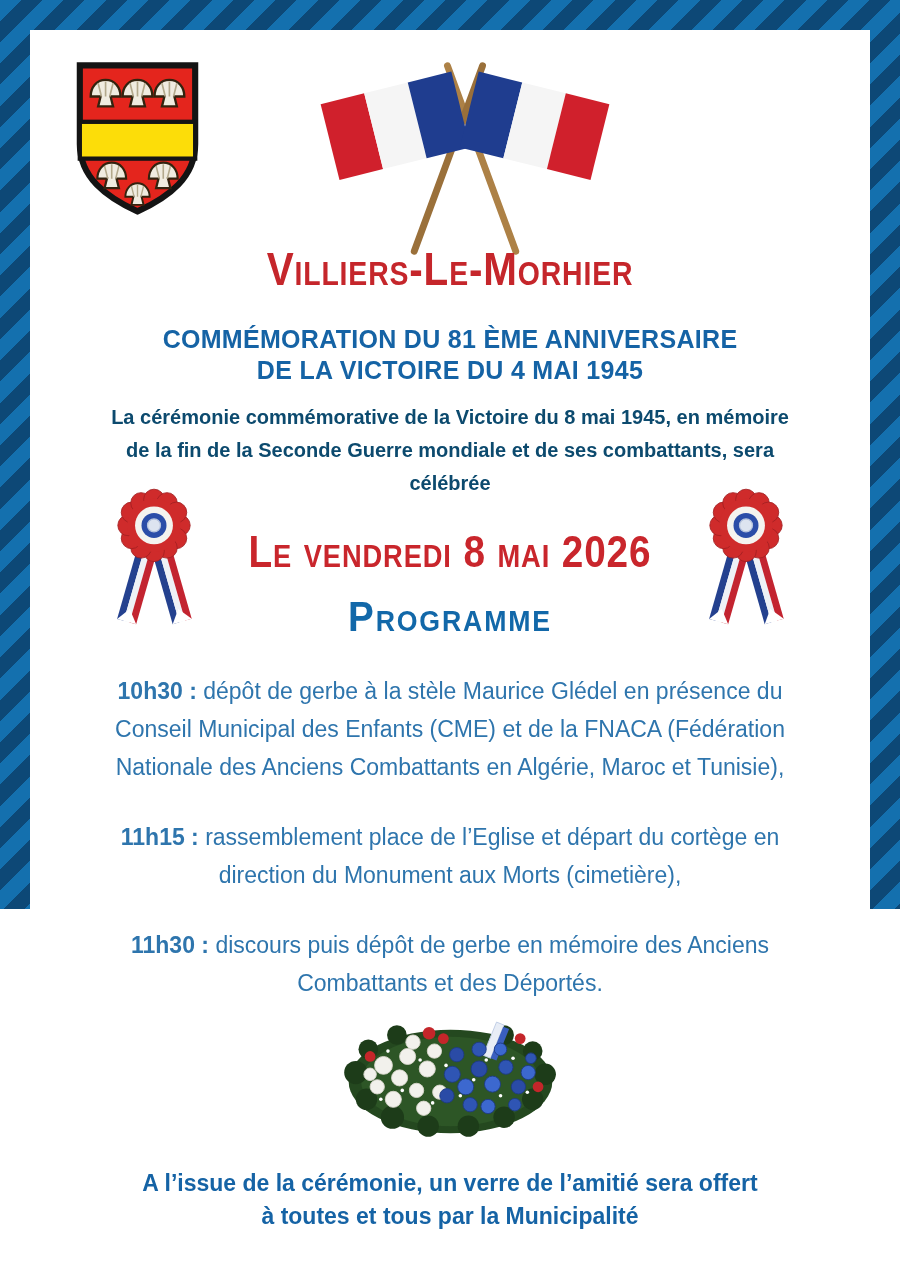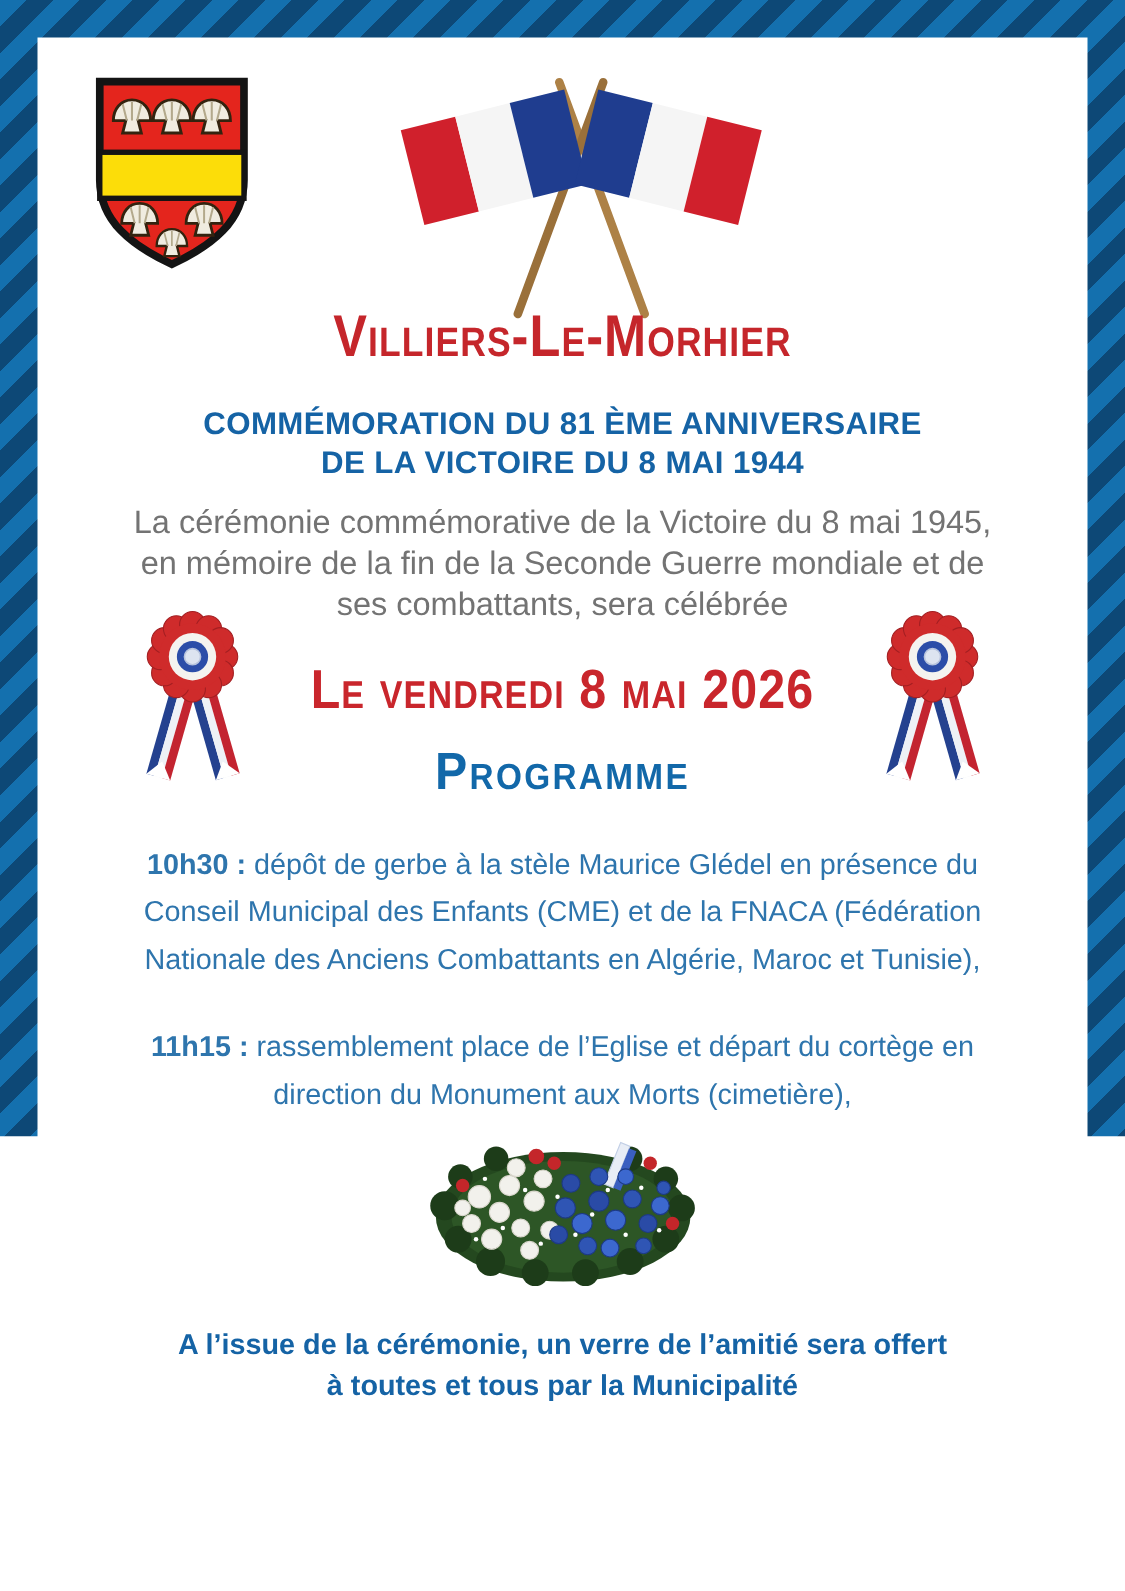"DE LA VICTOIRE DU 8" span.line { text: 8 MAI 1944 -> 4 MAI 1945 }
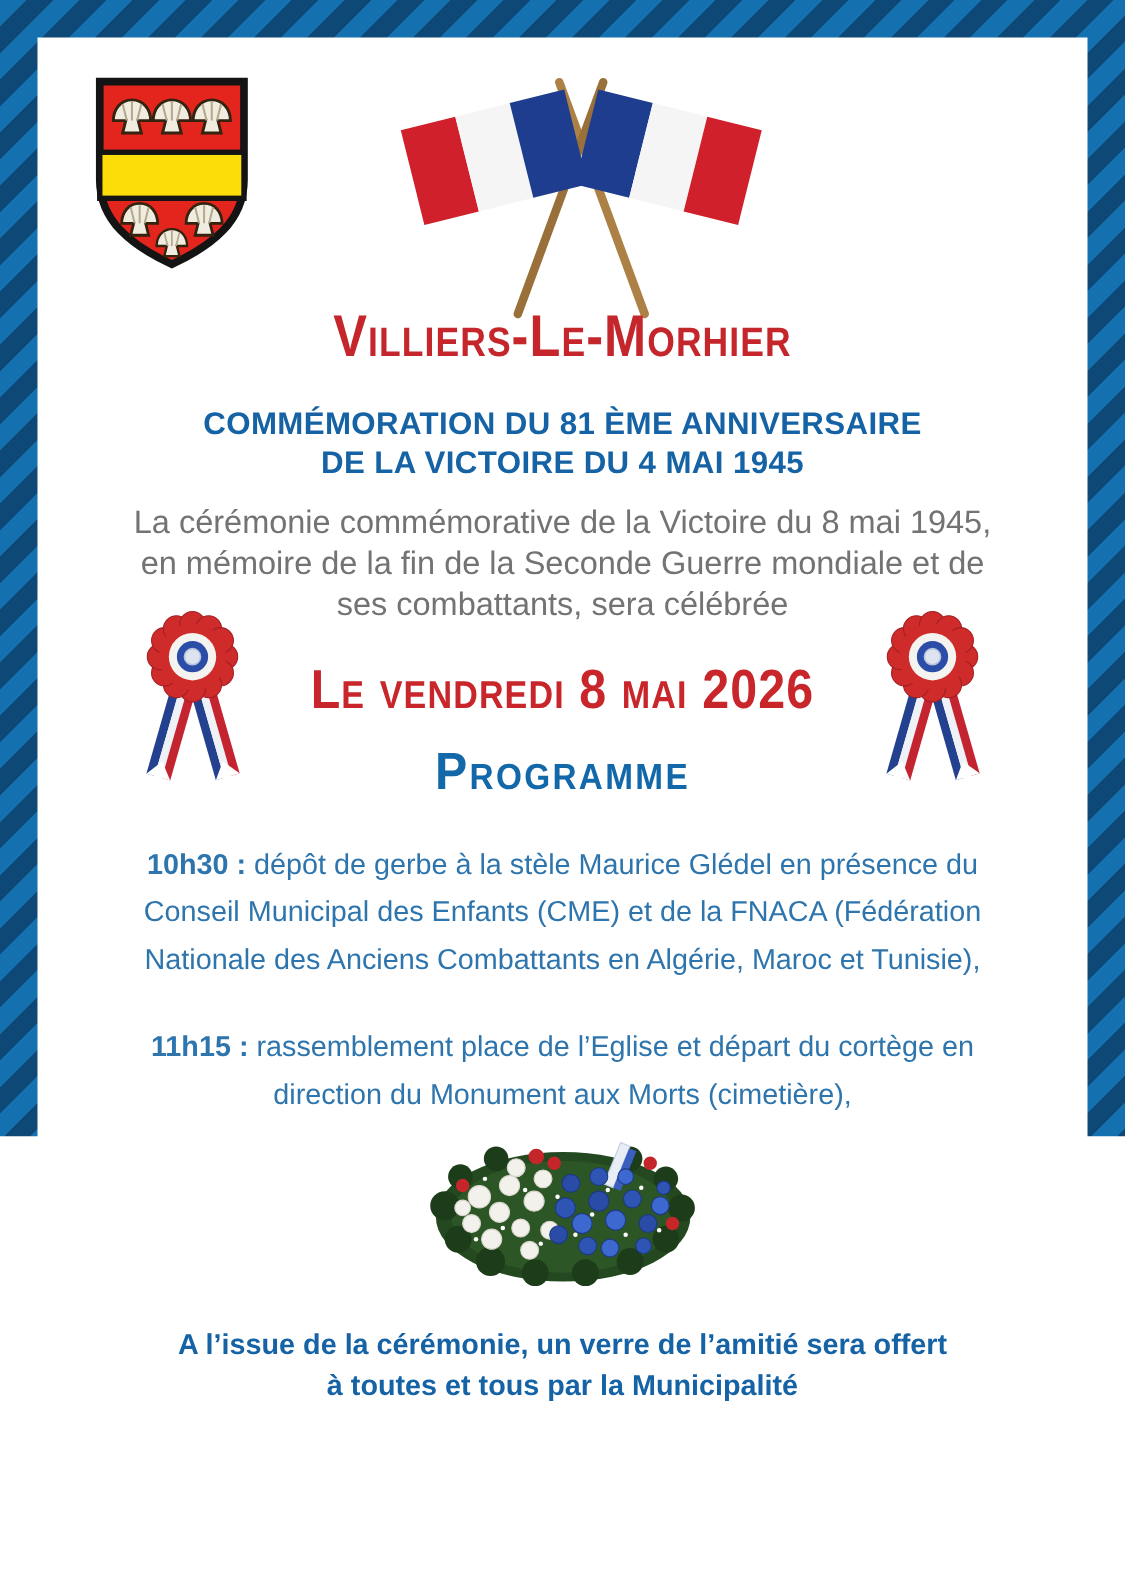"La cérémonie commémorative de la" .intro { color: #737373 -> #0c4a6e; font-size: 26px -> 20px; font-weight: 400 -> 700 }
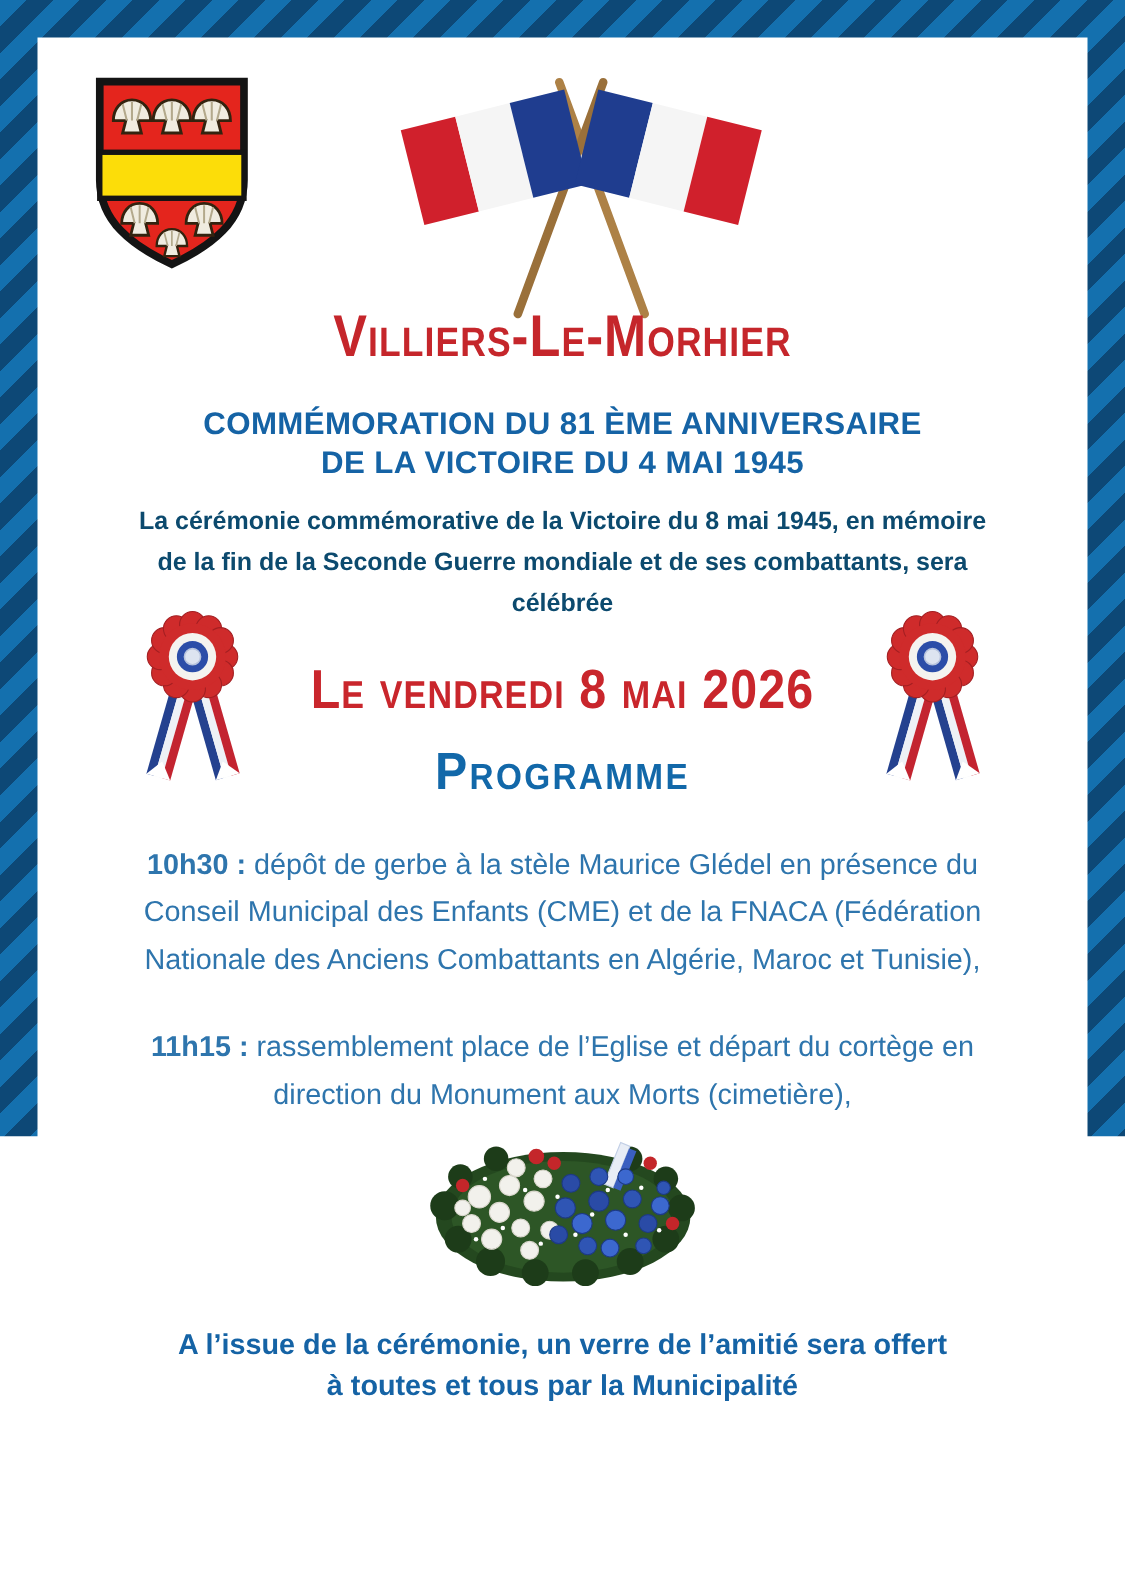"11h30 : discours puis dépôt" p.program-item { html: none -> <p><span>11h30 :</span> <span>discours puis dépôt de gerbe en mémoire des Anciens Combattants et des Déportés.</span></p> }
